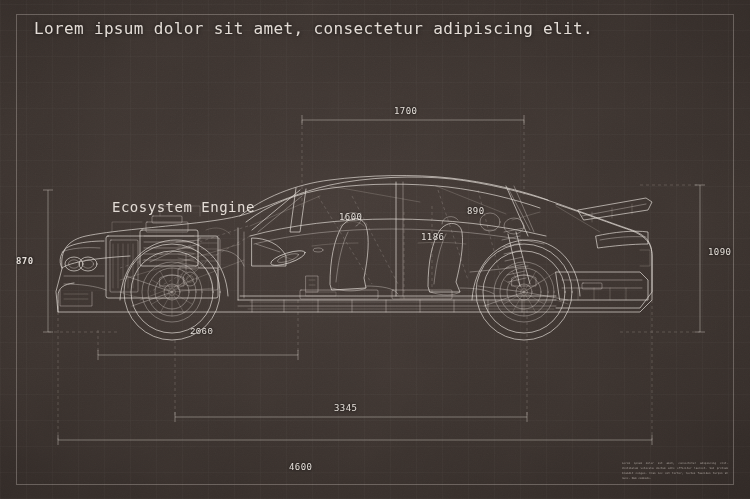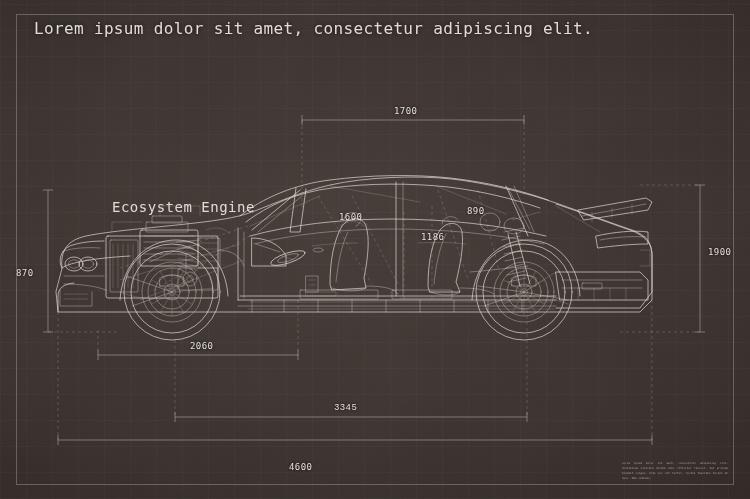"1900" div.dimtxt { text: 1900 -> 1090 }
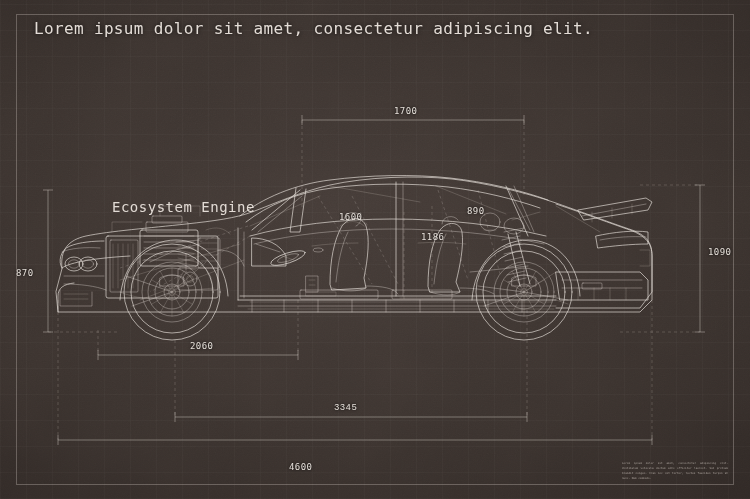"870" div.dimtxt { font-weight: none -> bold; top: 268px -> 256px }
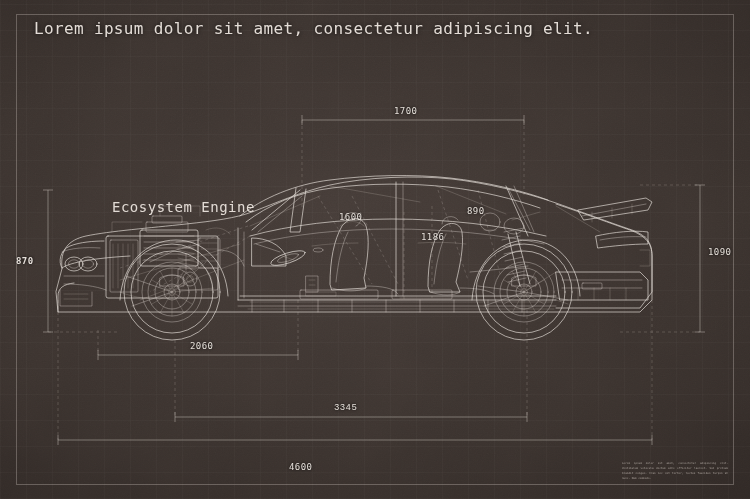"2060" div.dimtxt { font-family: none -> Liberation Mono, monospace; top: 341px -> 327px }
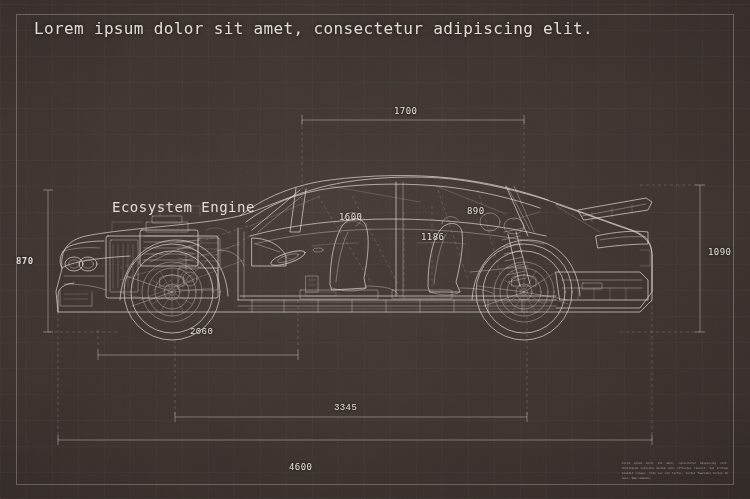"3345" div.dimtxt { font-family: Liberation Mono, monospace -> none }
